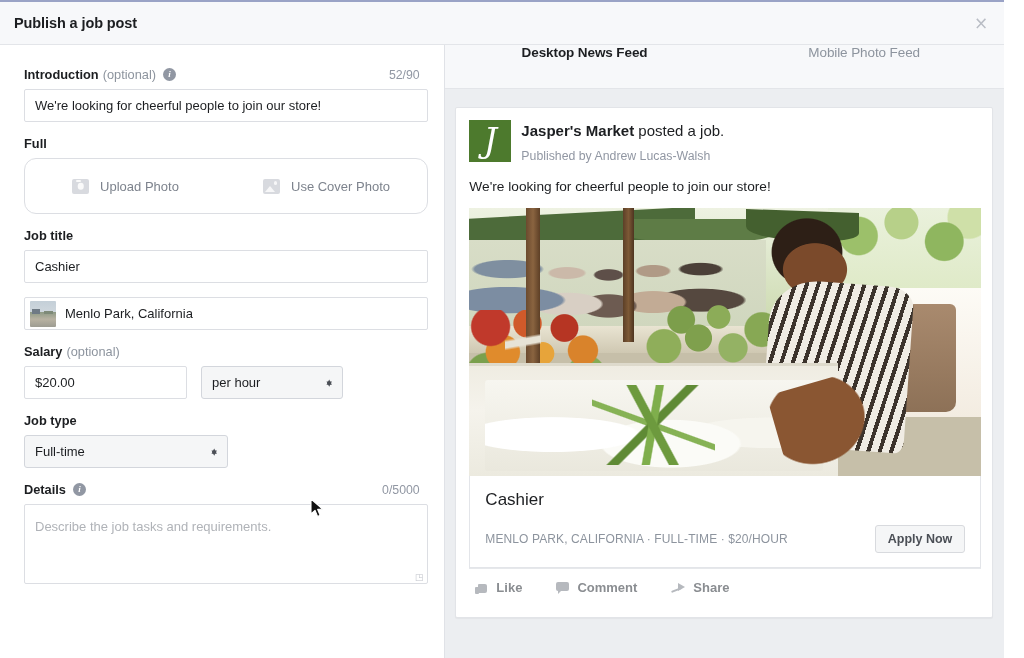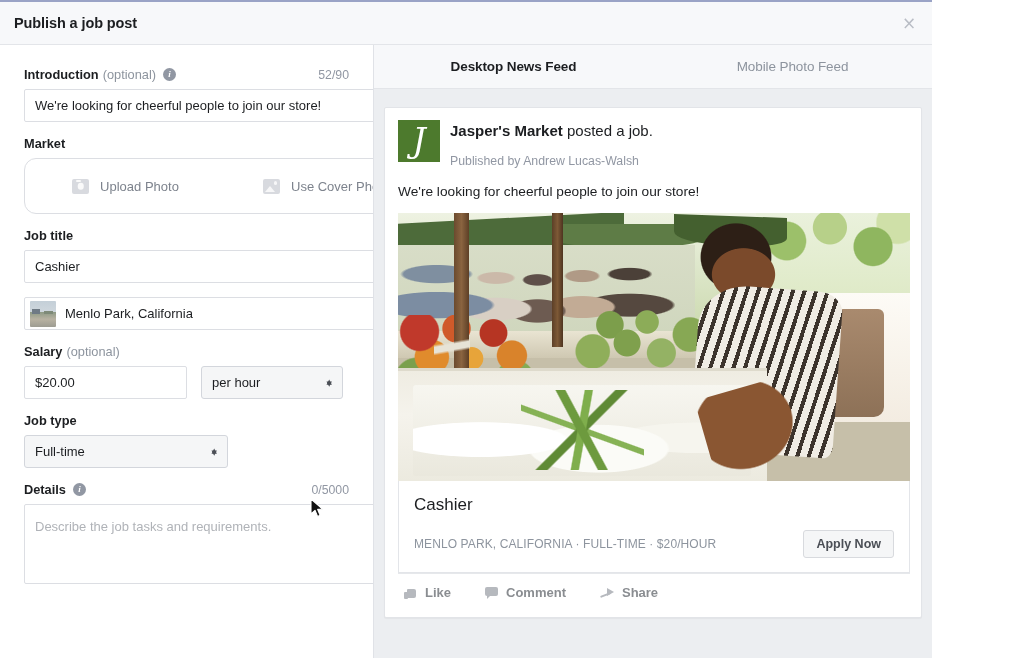"Publish a job post" #app { width: 932px -> 1004px }
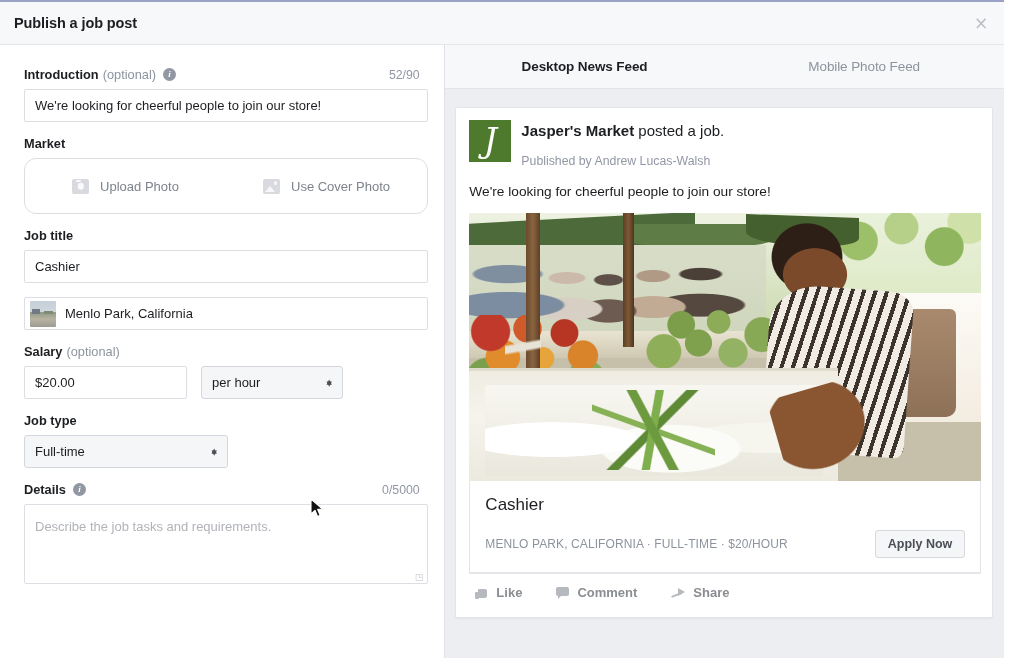"Desktop News Feed" .tabbar { align-items: center -> none }
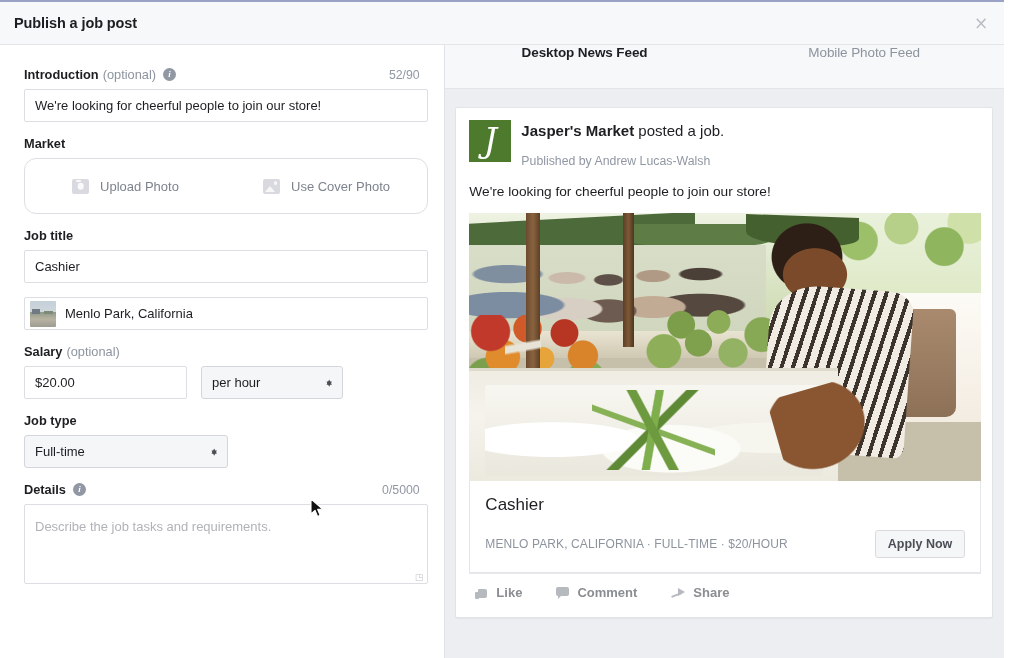"Market" span.lbl { text: Market -> Full }
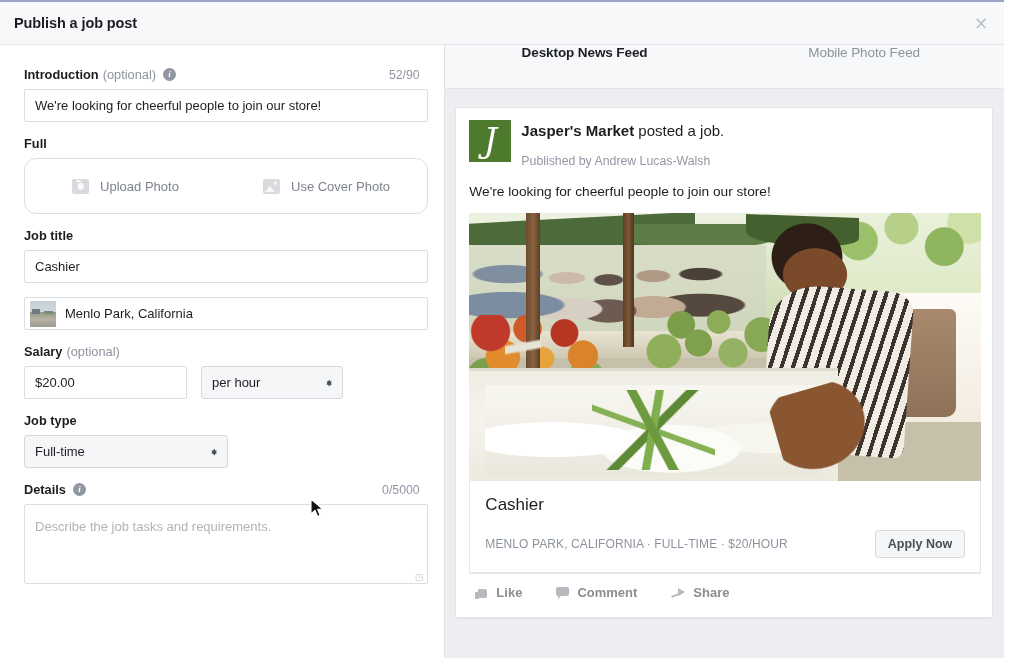"Published by Andrew Lucas-Walsh" .fb-line2 { margin-top: 12px -> 7px }
